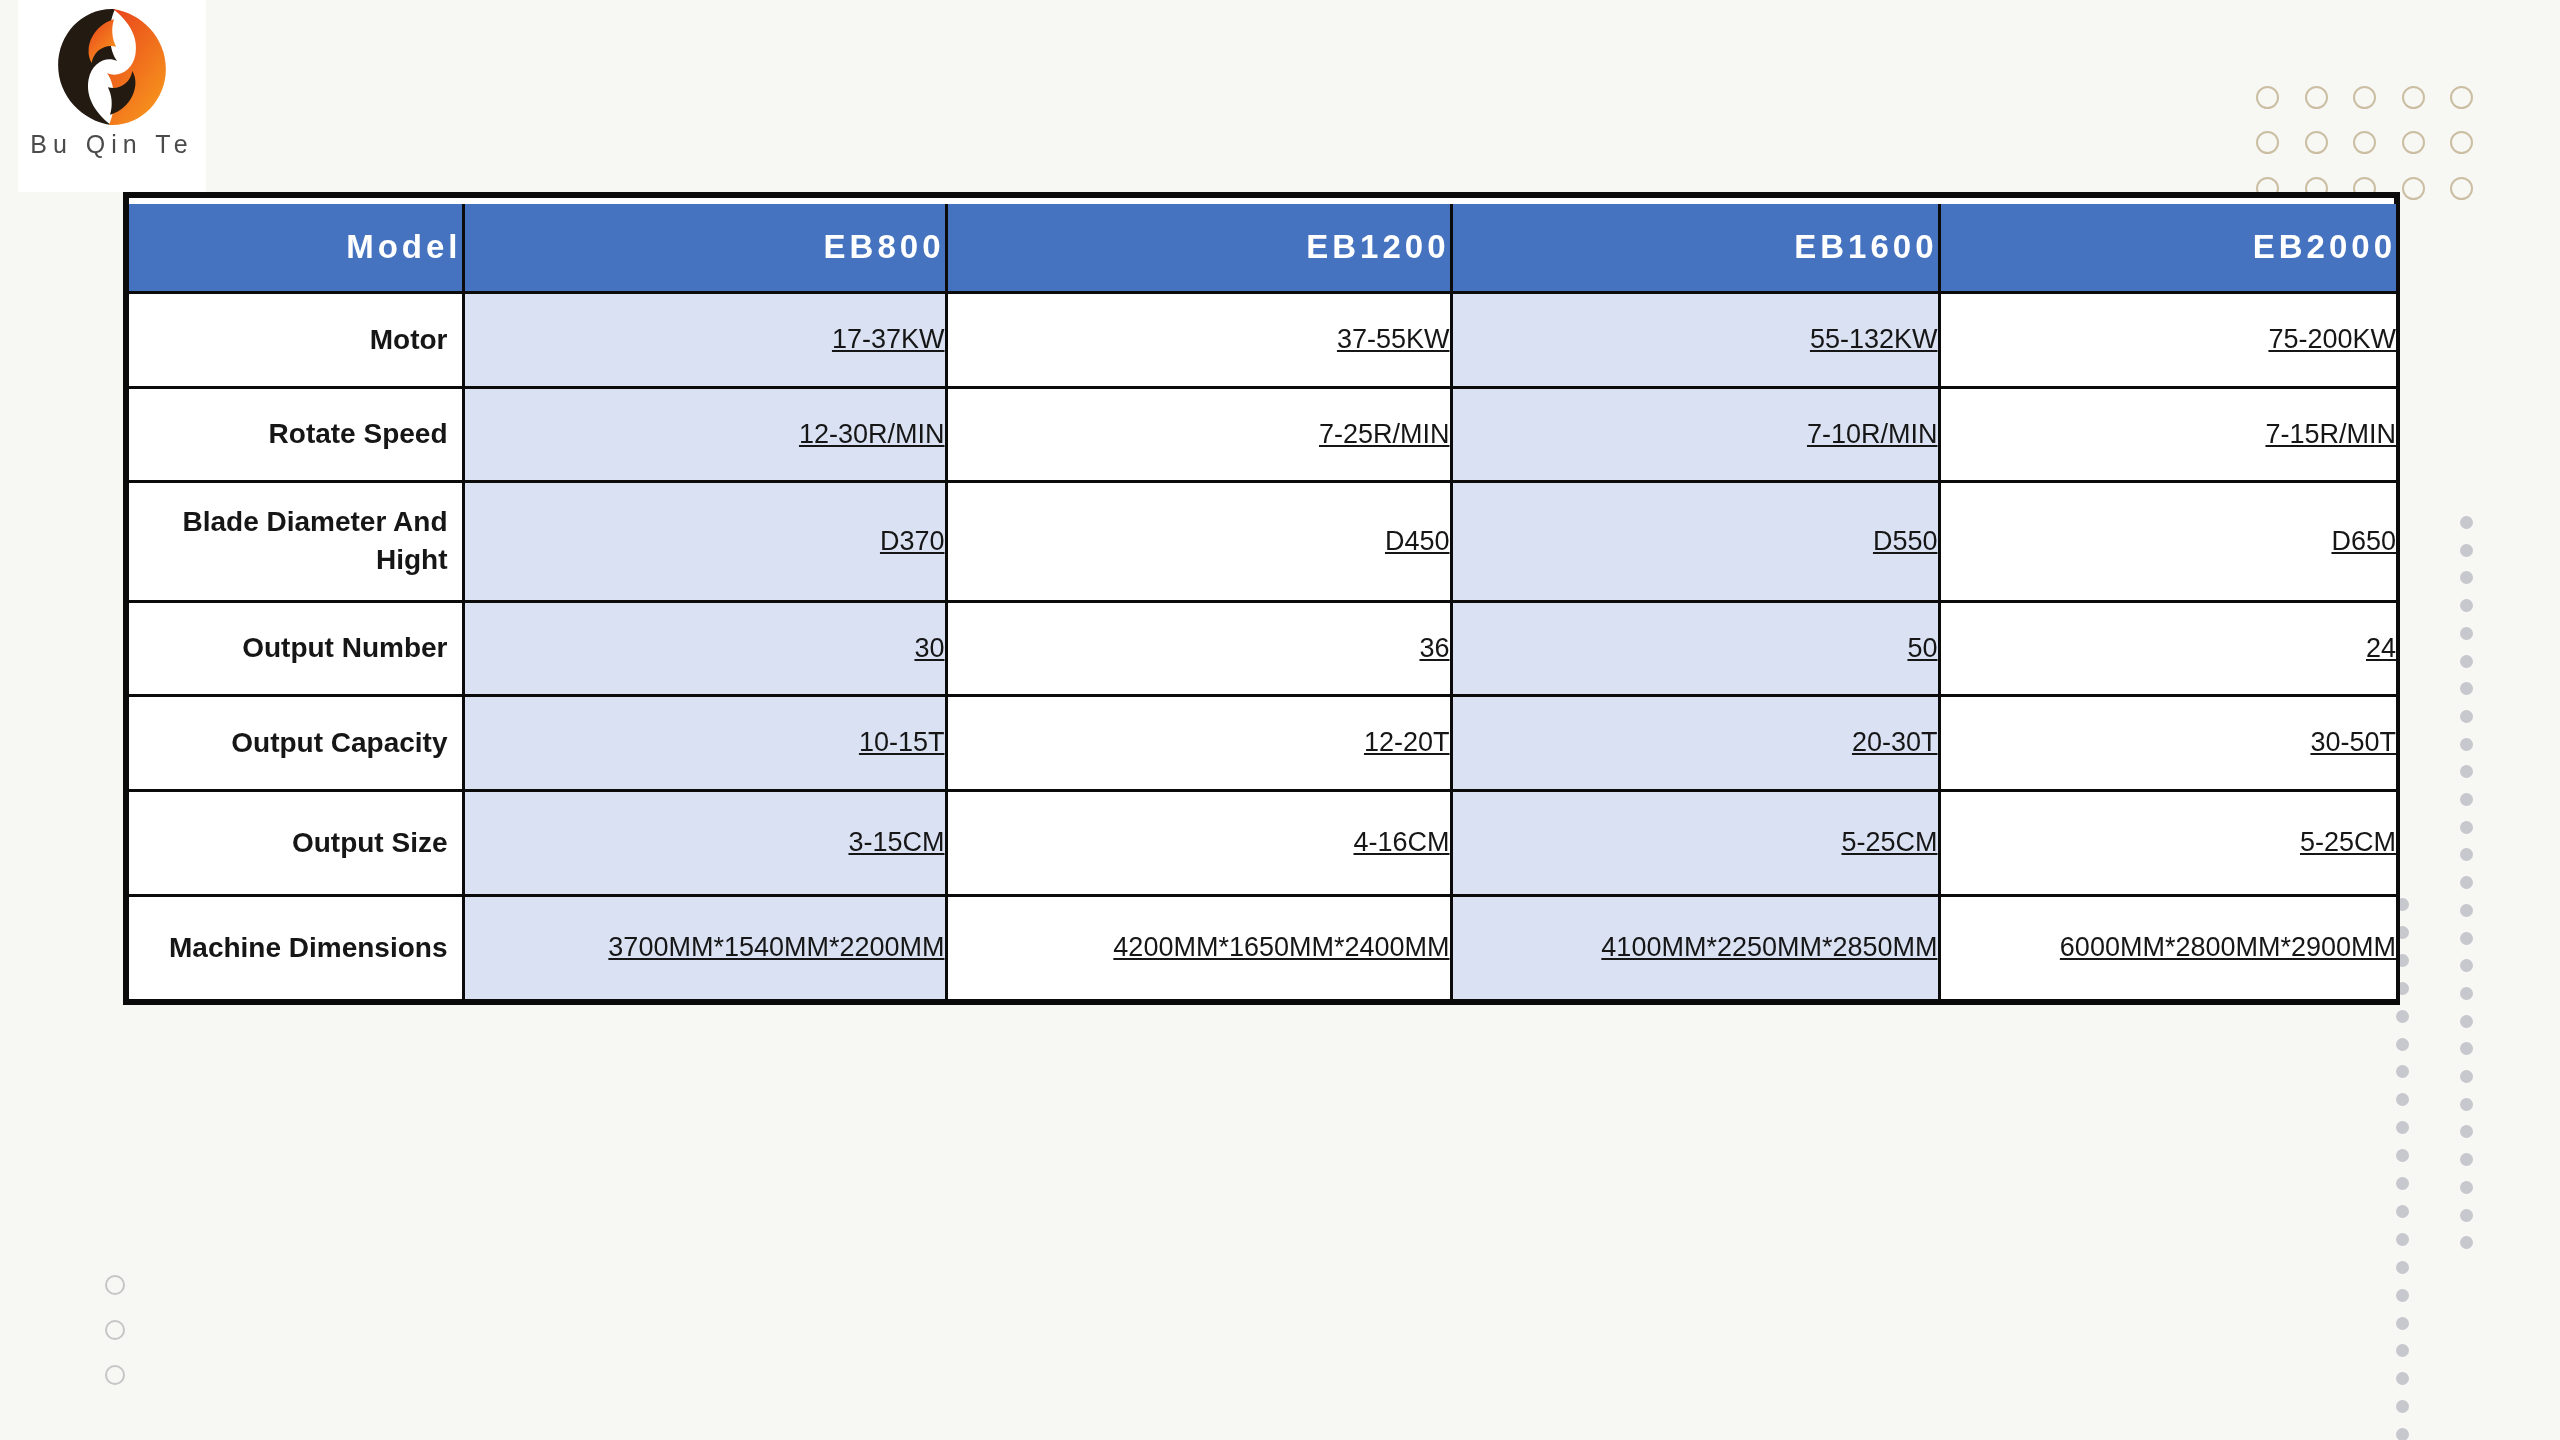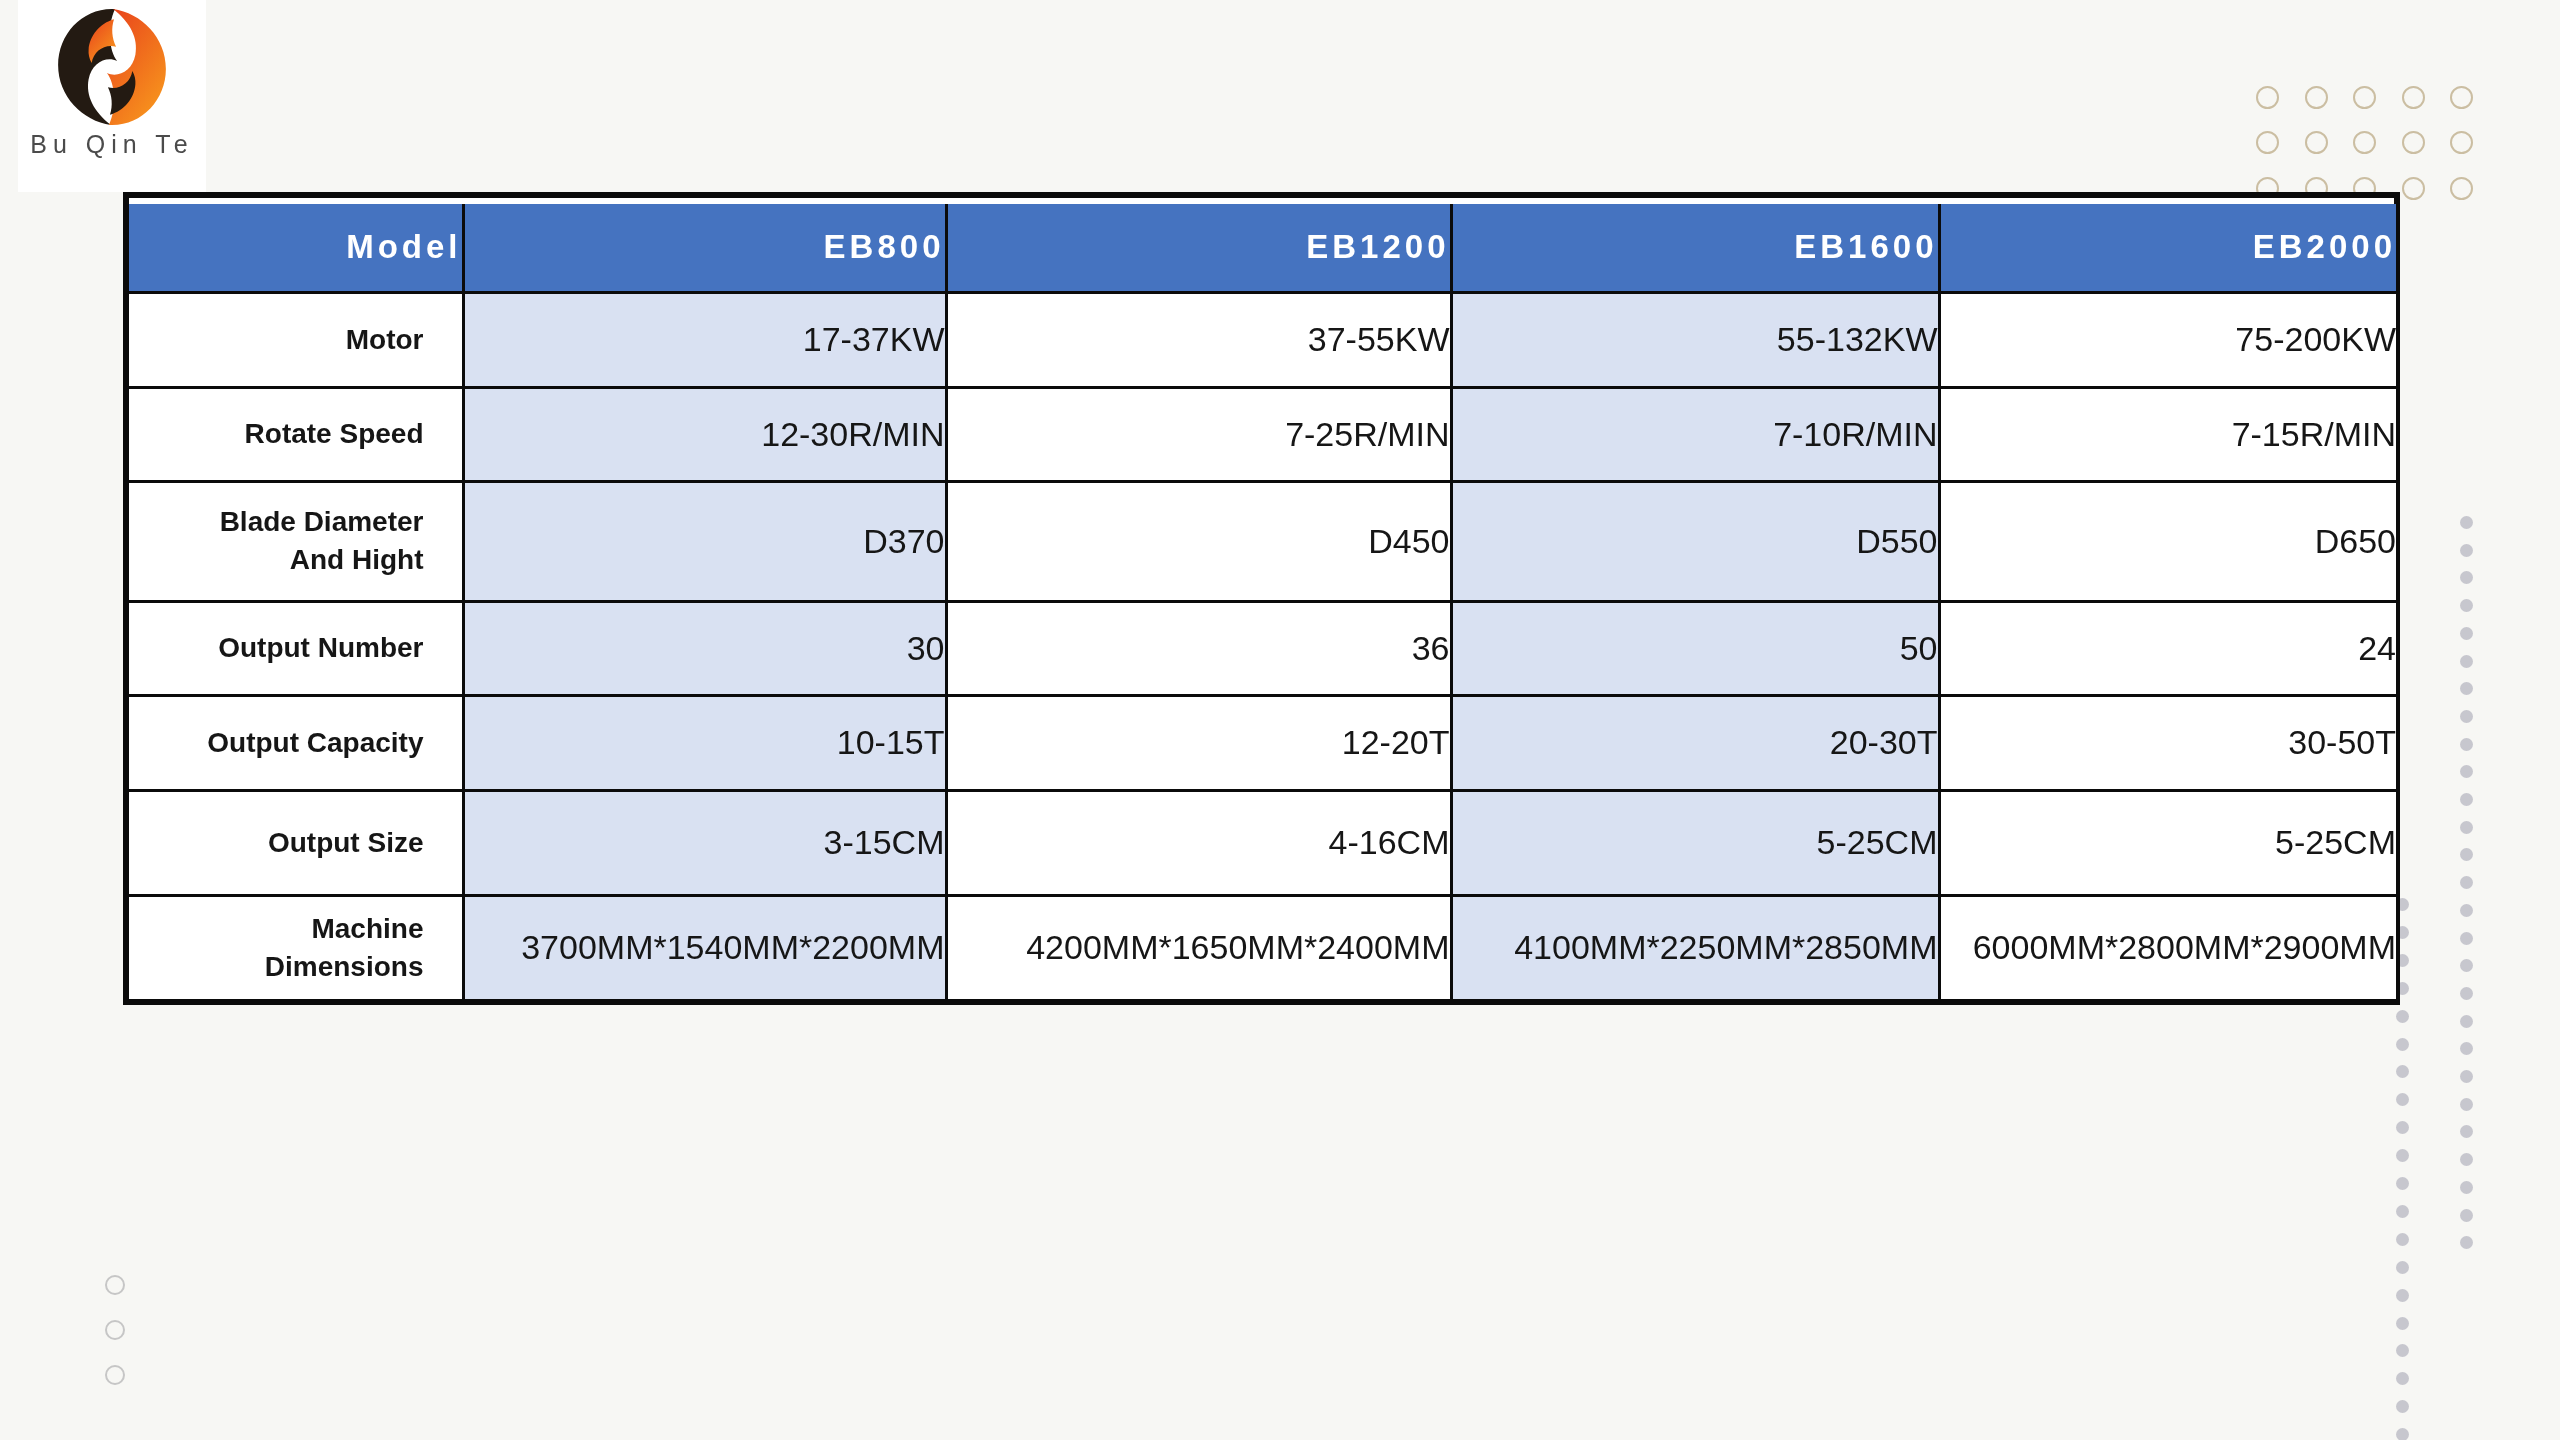"Motor" td.c-label { padding: 0 38px -> 0 14px }
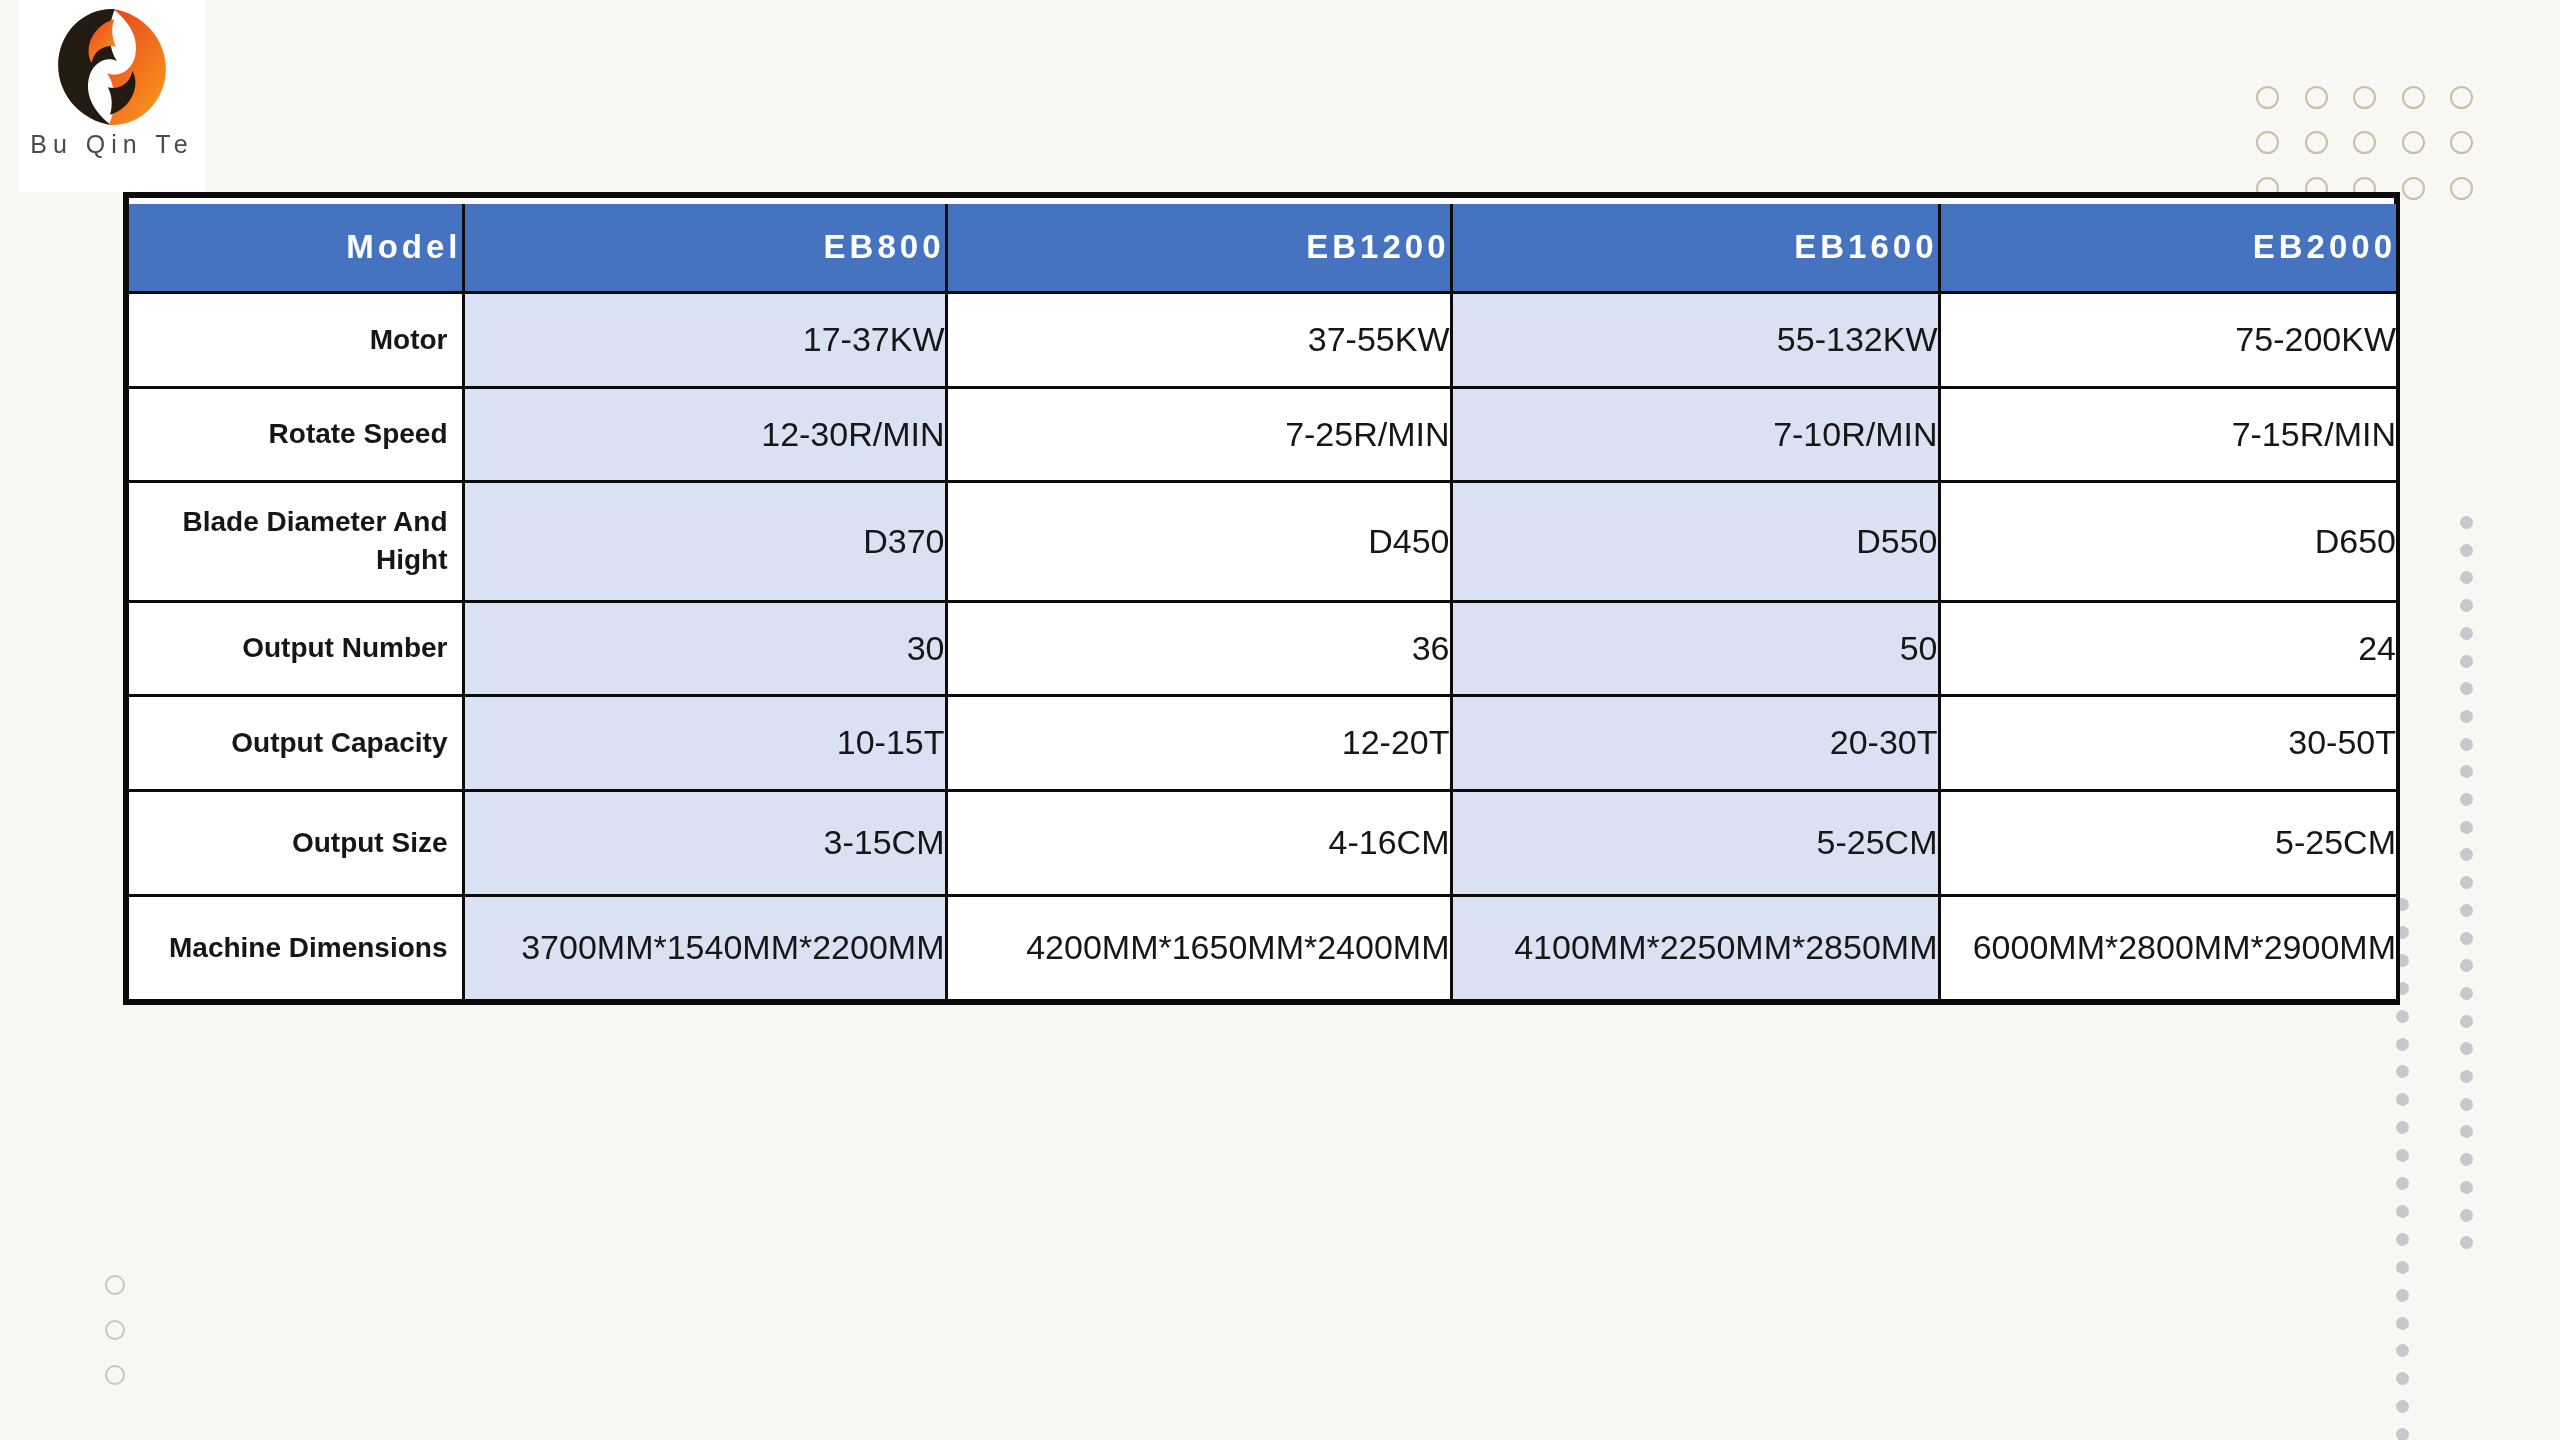"17-37KW" td.c-val { font-size: 34px -> 27px; text-decoration: none -> underline }
